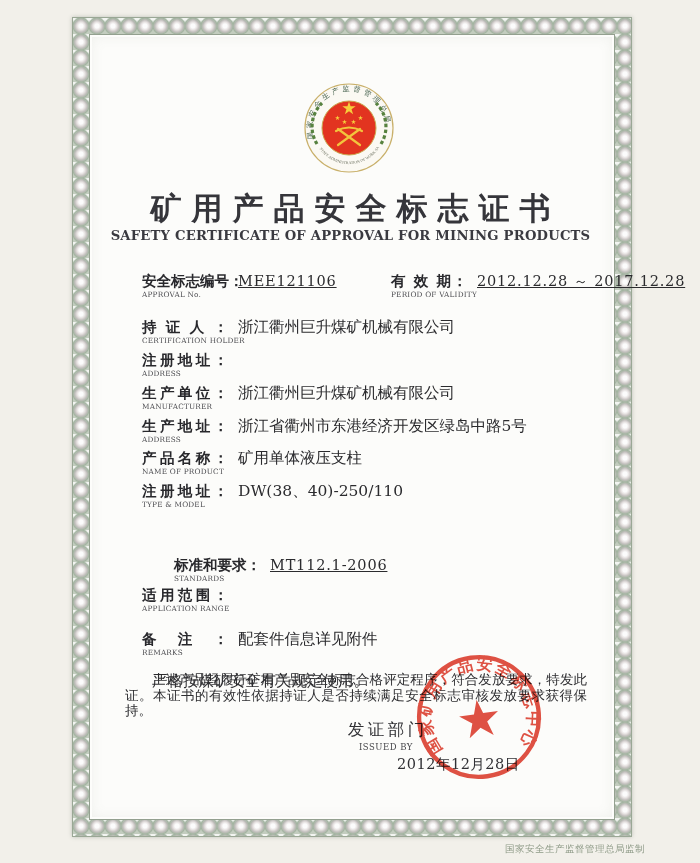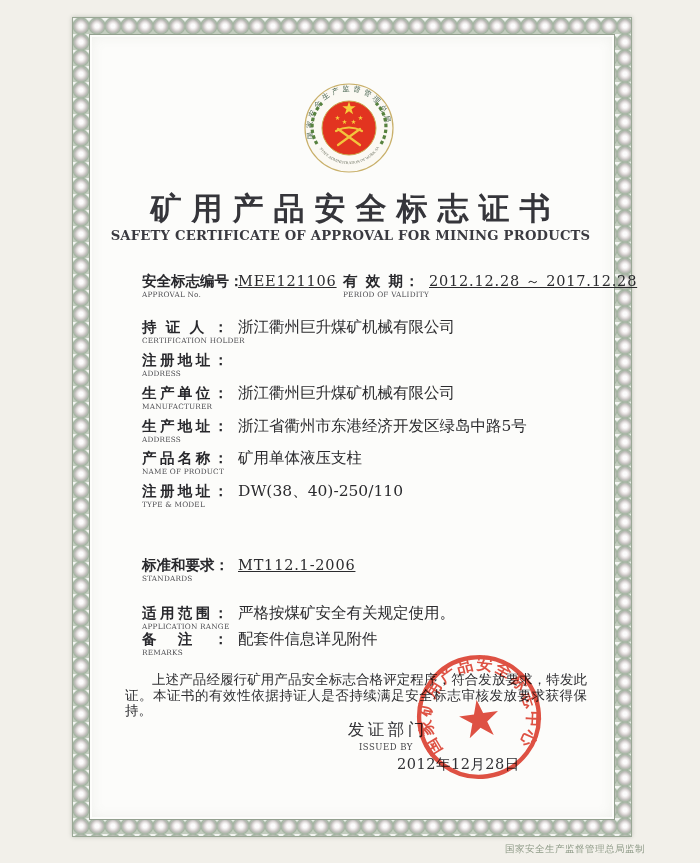"有 效 期：" .validity .lab { margin-left: none -> 48px }
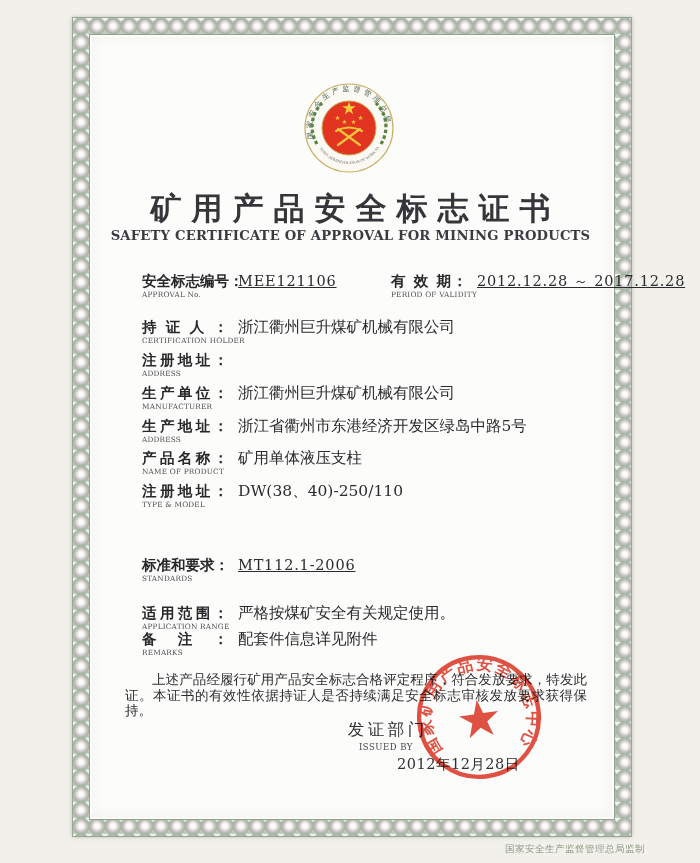"标准和要求：" div.row { margin-left: none -> 32px }
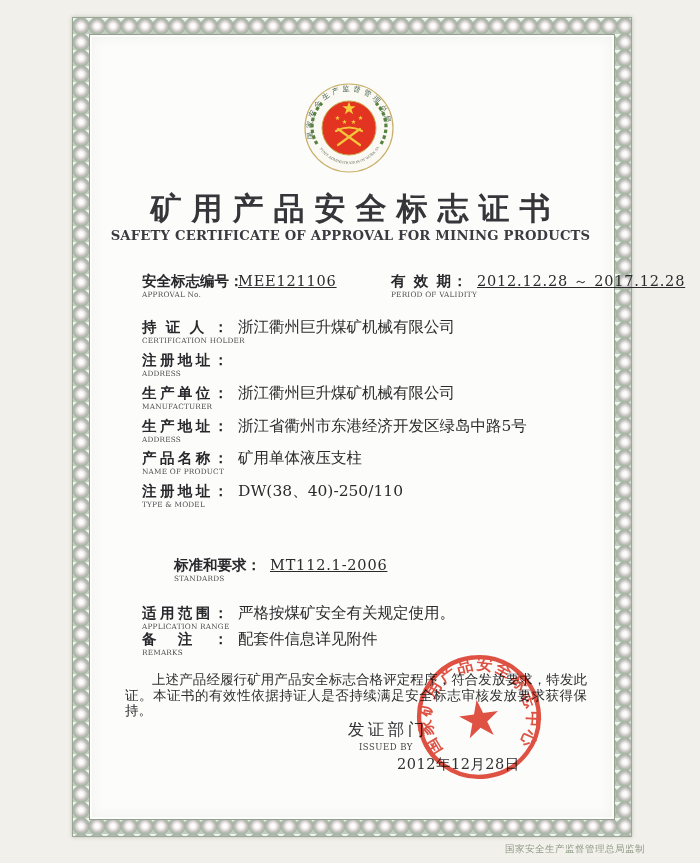"适用范围：" div.row { flex-direction: none -> column; top: 604px -> 586px }
